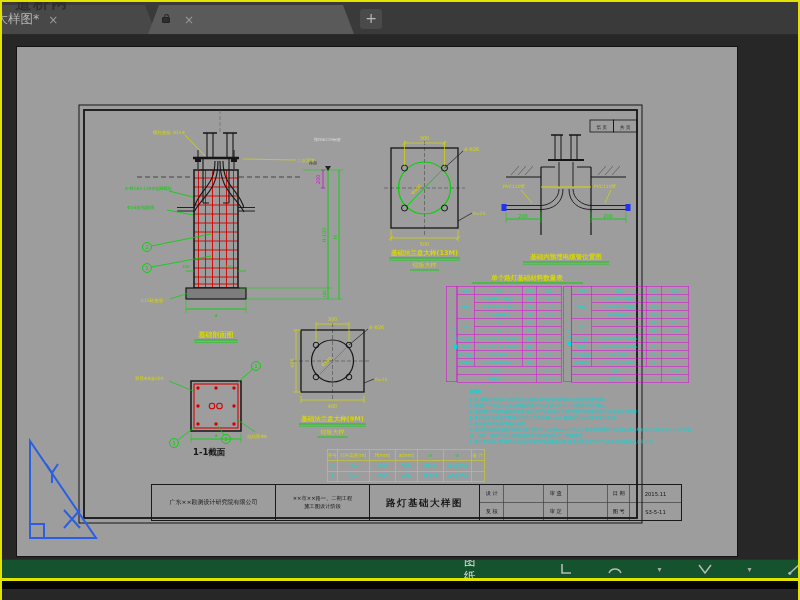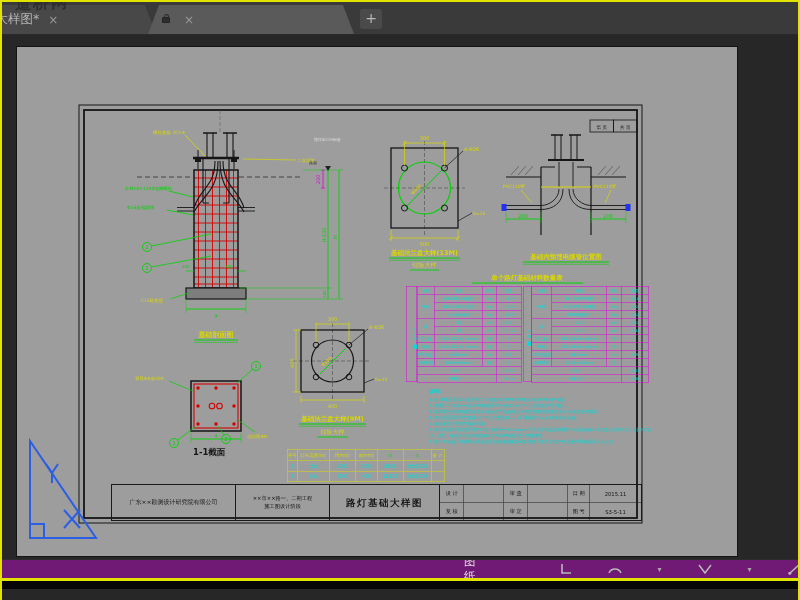"路灯基础大样图" .ovl { margin-left: none -> 40px }
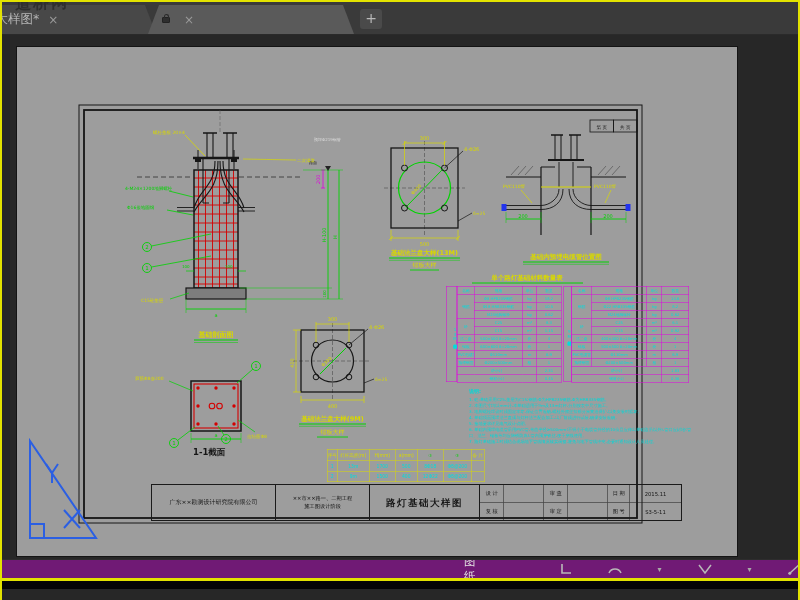"图纸" .statusbar { background: #701a75 -> #14532d }
